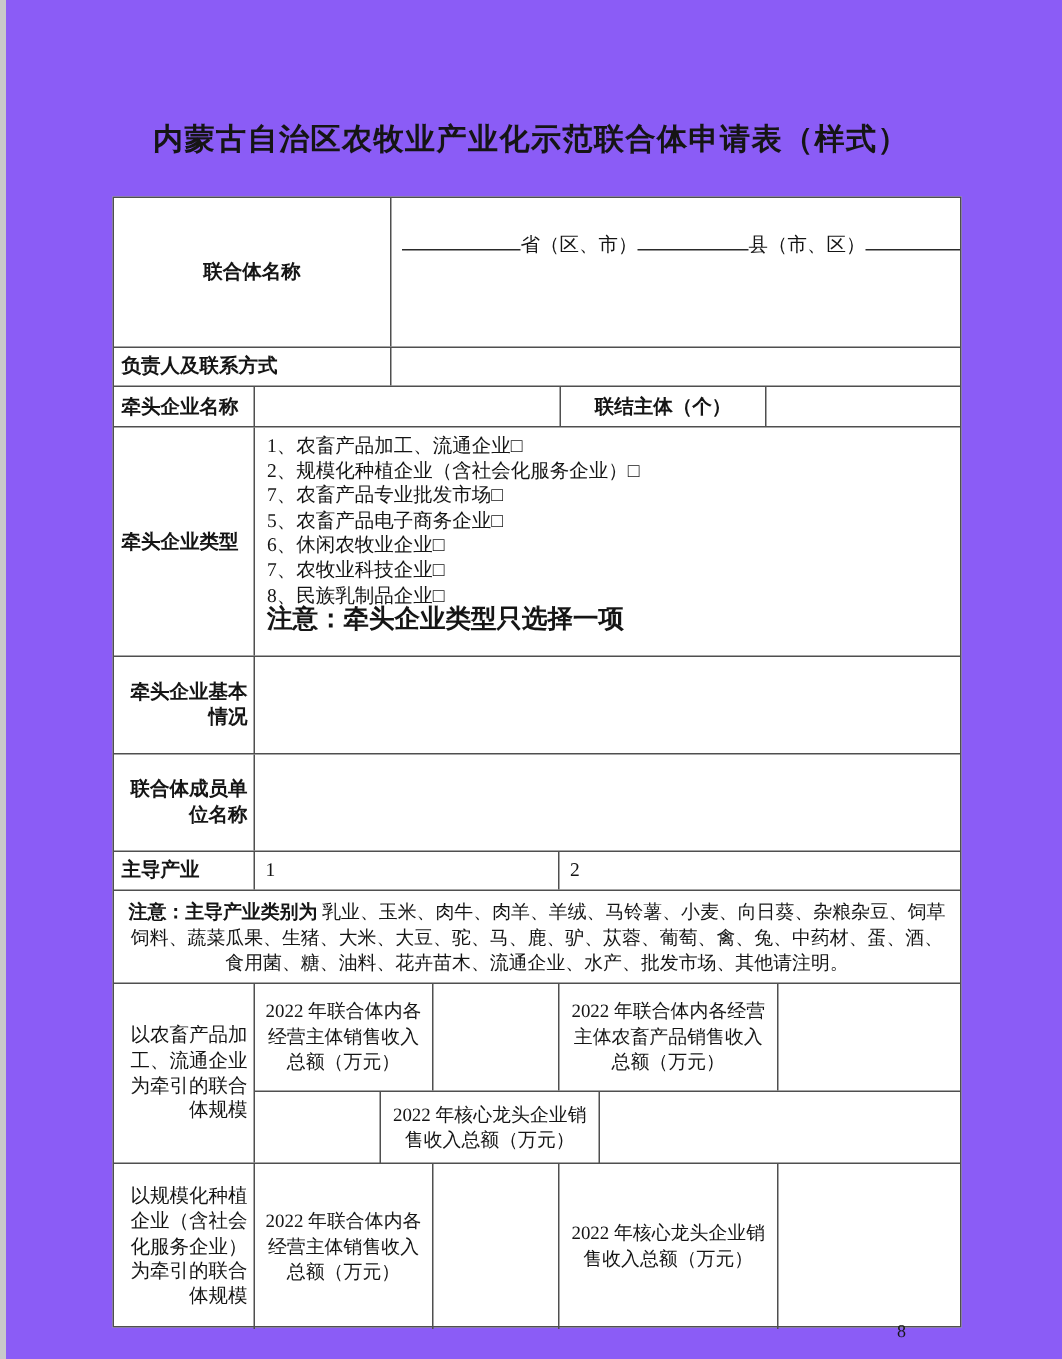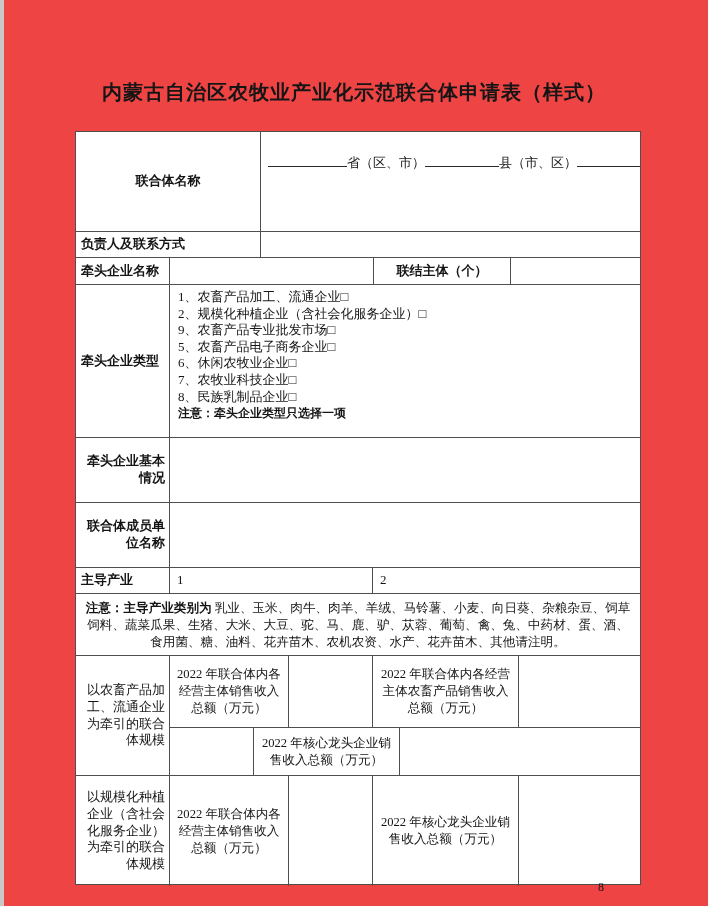"内蒙古自治区农牧业产业化示范联合体申请表（样式）" .sheet { background: #ef4444 -> #8b5cf6 }
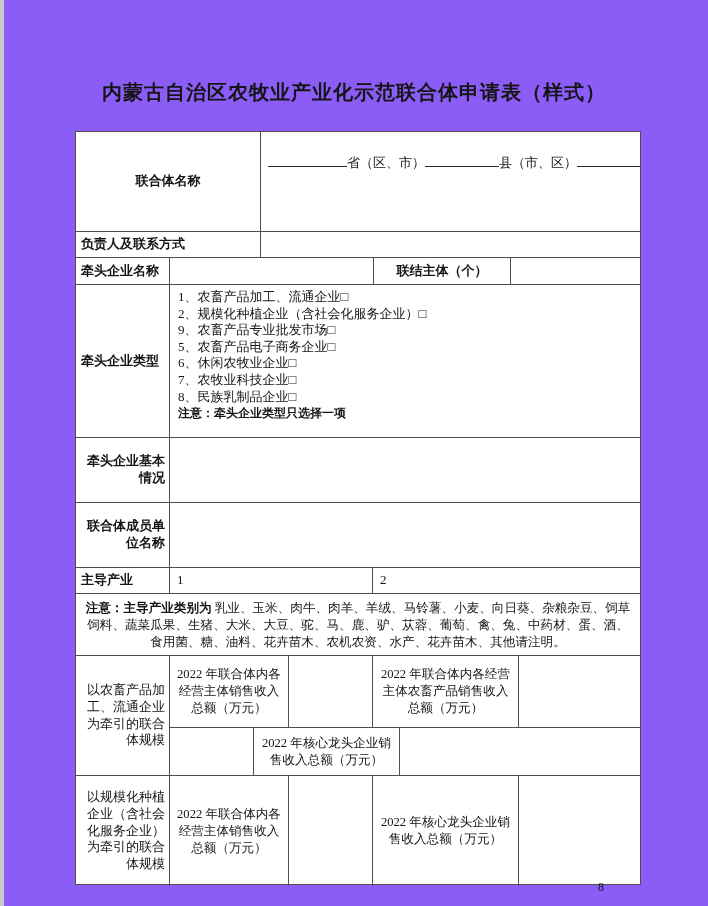"9、农畜产品专业批发市场□" div.optline { text: 9 -> 7 }
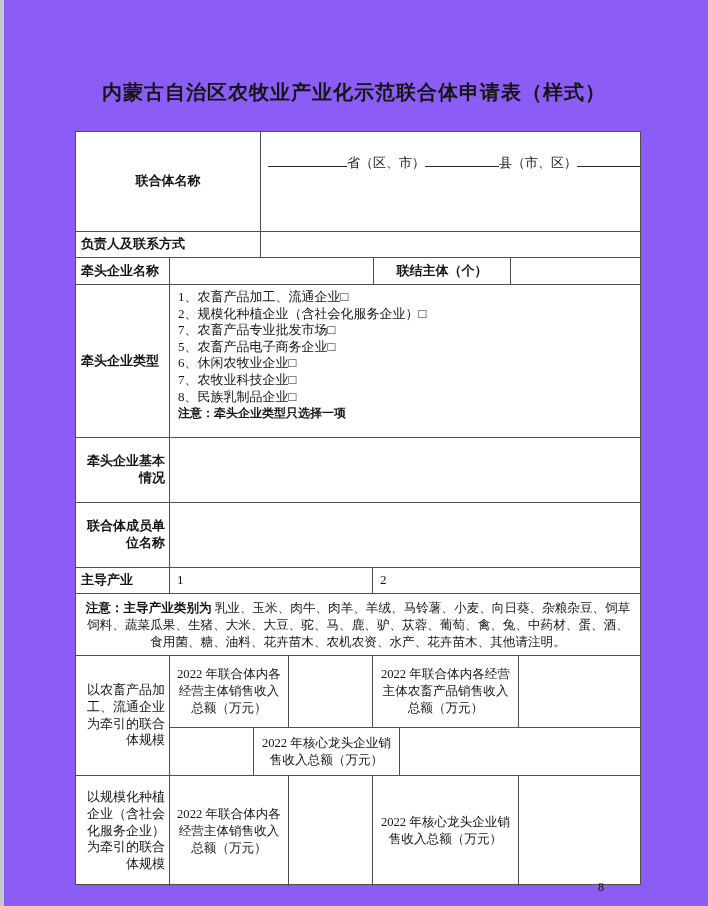"注意：牵头企业类型只选择一项" .optnote { font-size: 12px -> 17px }
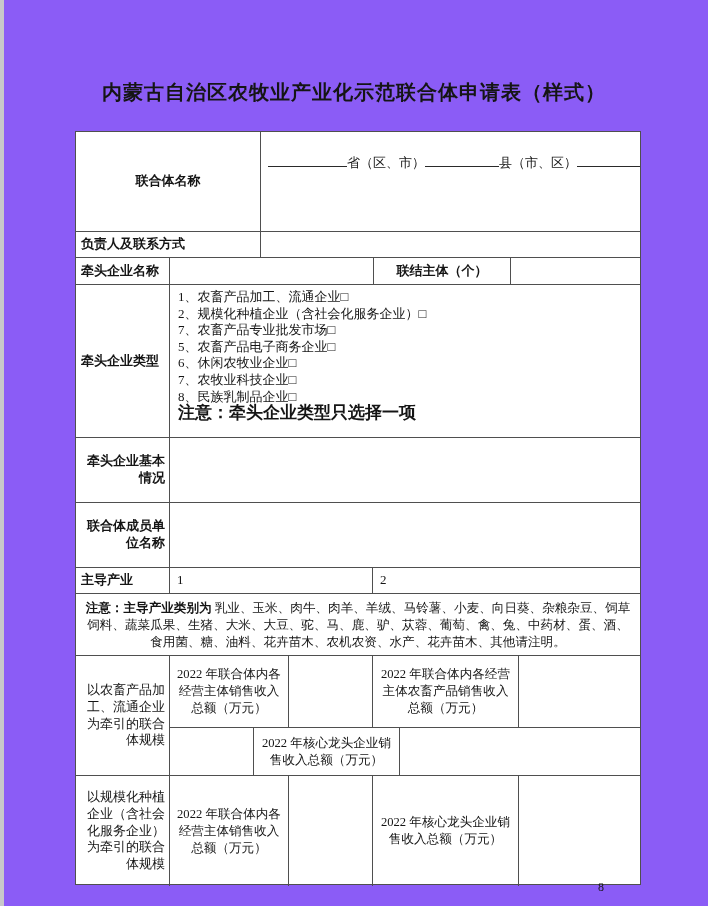"乳业、玉米、肉牛、肉羊、羊绒、马铃薯、小麦、向日葵、杂粮杂豆、饲草饲料、蔬菜瓜果" span { text: 农机农资、水产、花卉苗木 -> 流通企业、水产、批发市场 }
